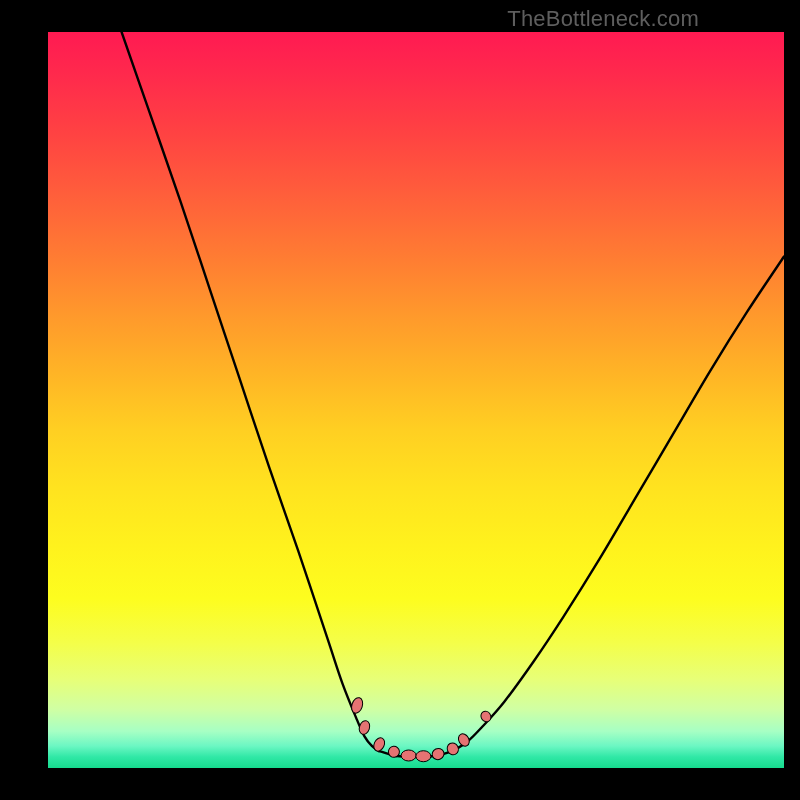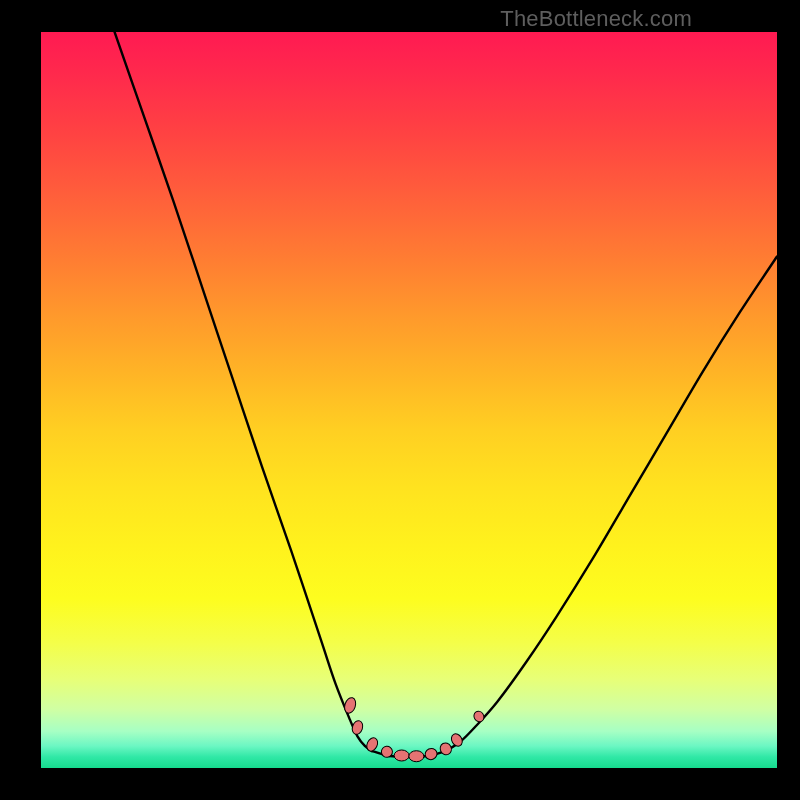"TheBottleneck.com" .frame { left: 9px -> 16px }
